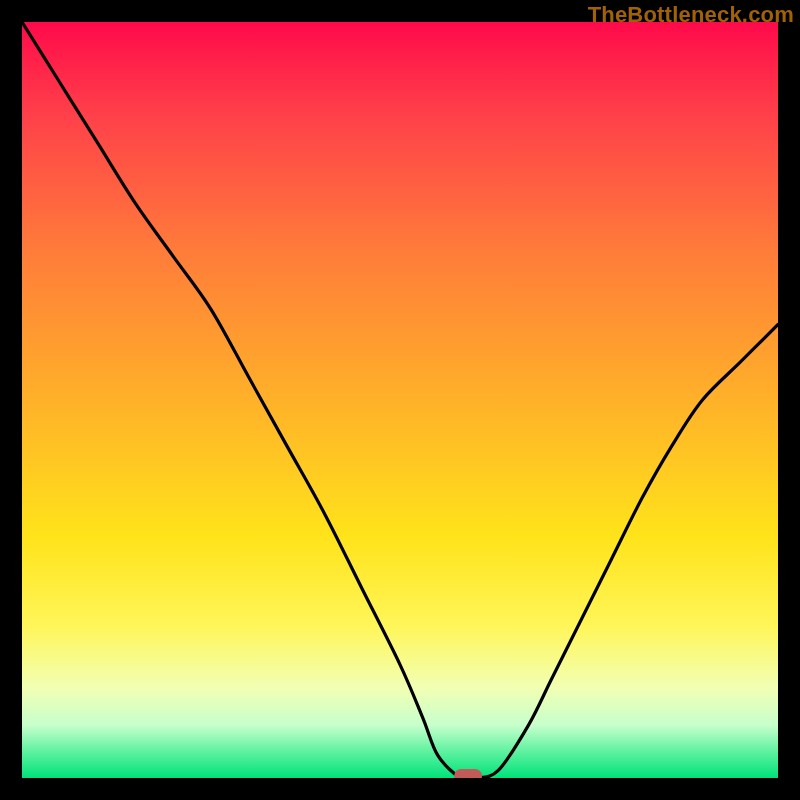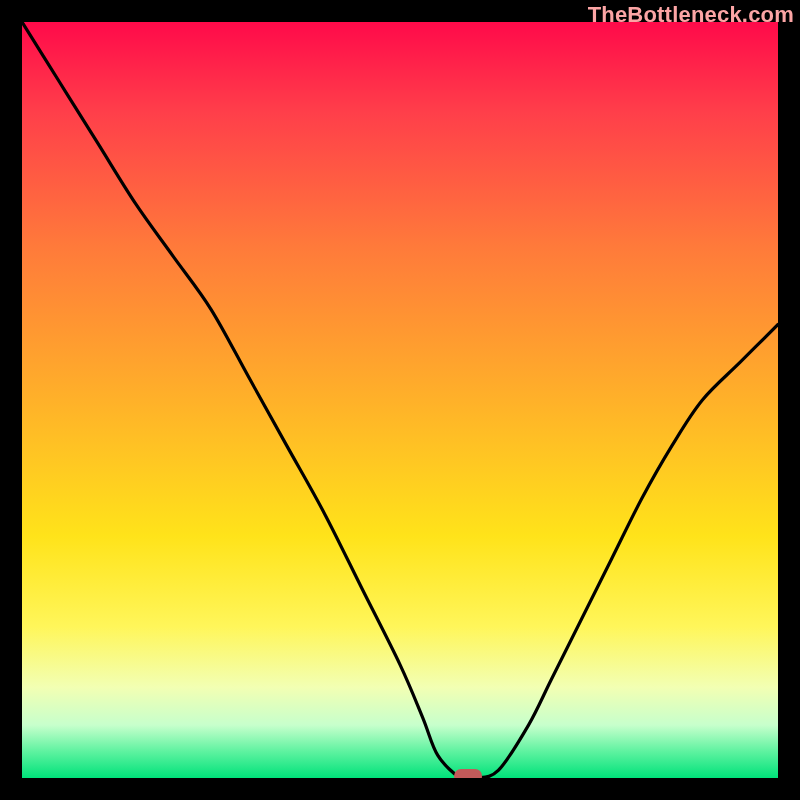"TheBottleneck.com" .watermark { color: #fca5a5 -> #a16207 }
